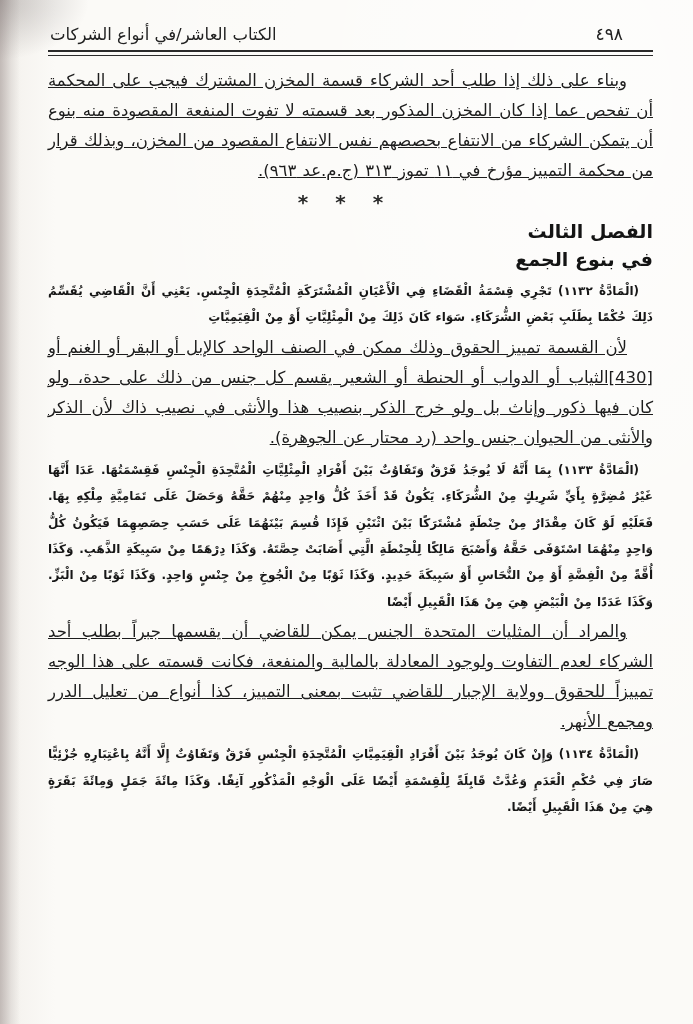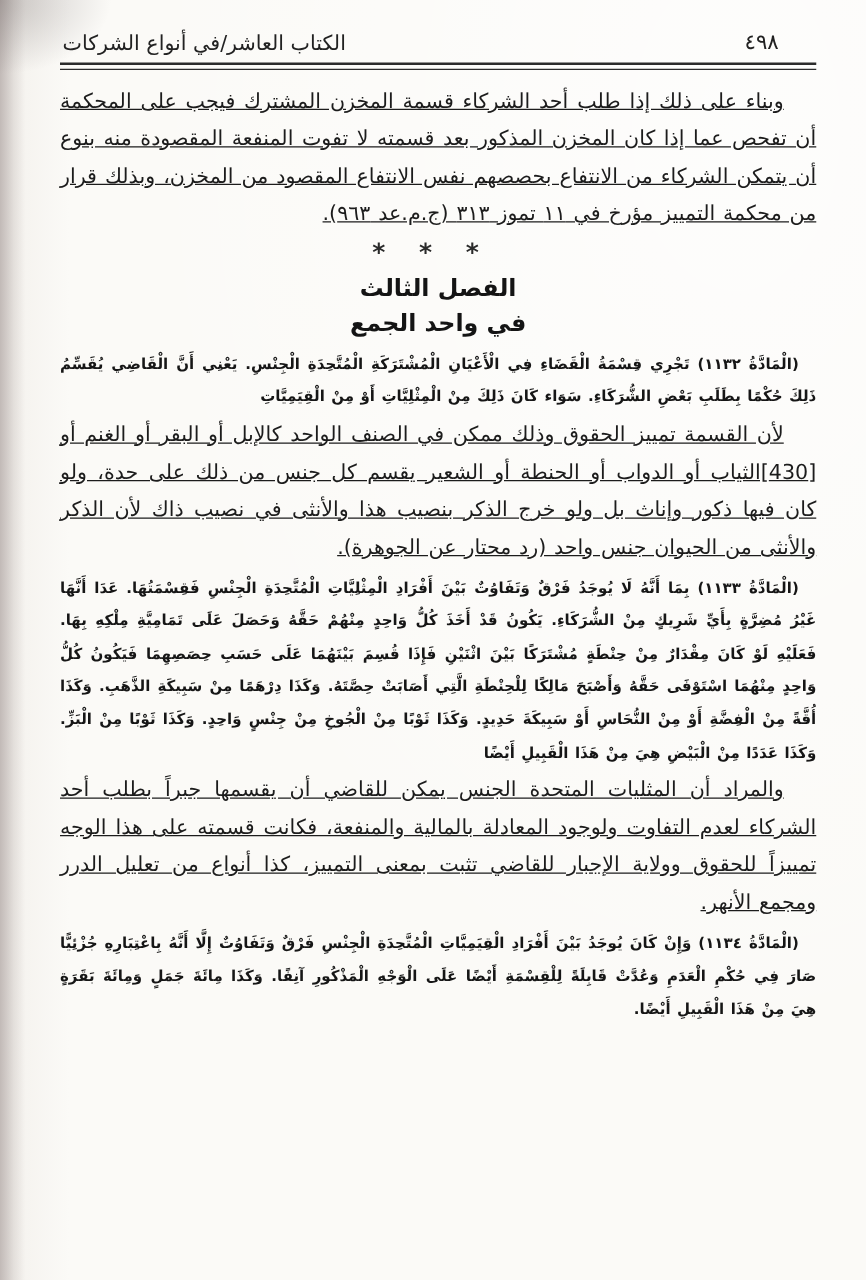"الفصل الثالث" .h1, .h2 { text-align: center -> right }
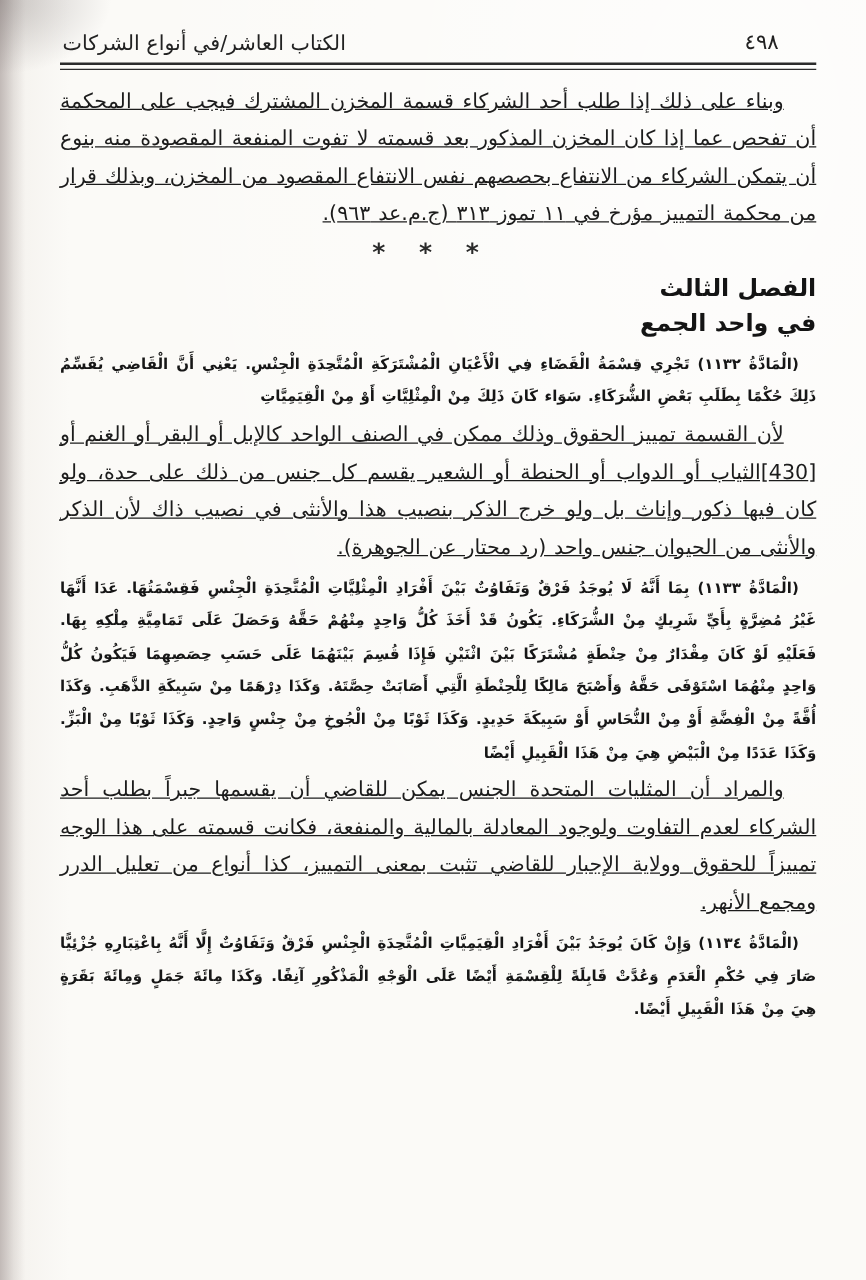"في واحد الجمع" h3.h2 { text: واحد -> بنوع }
